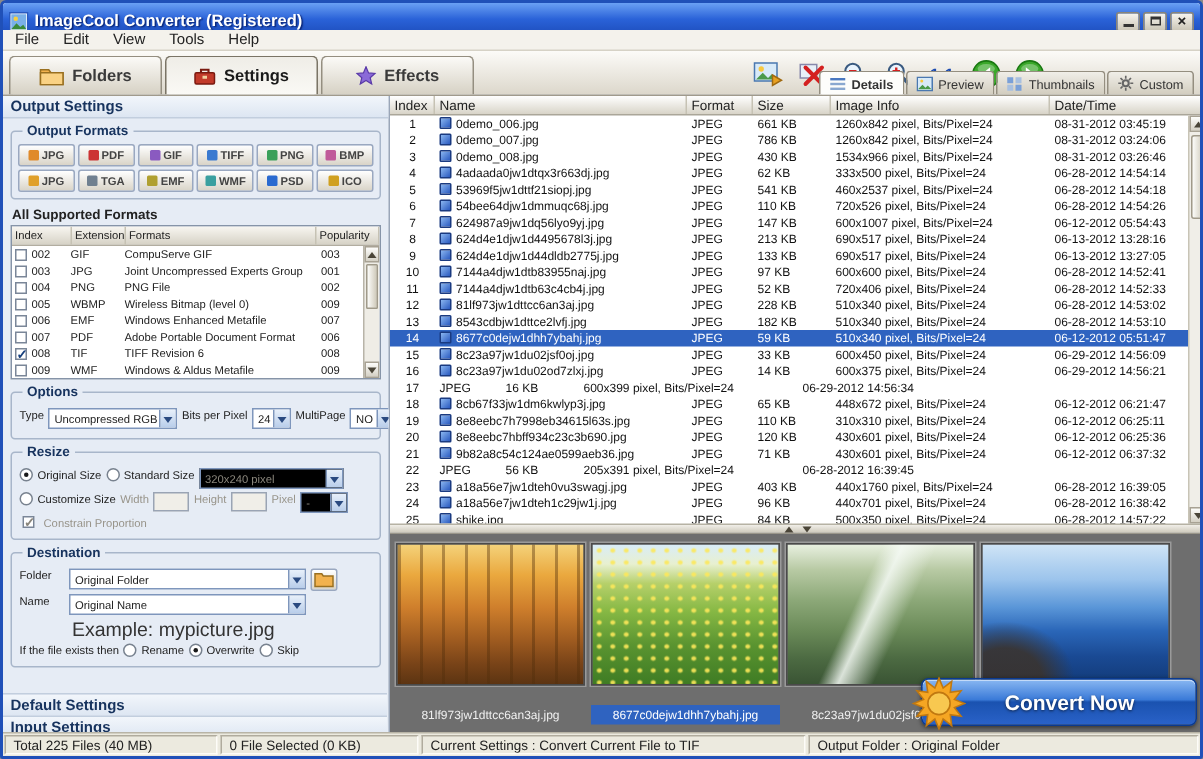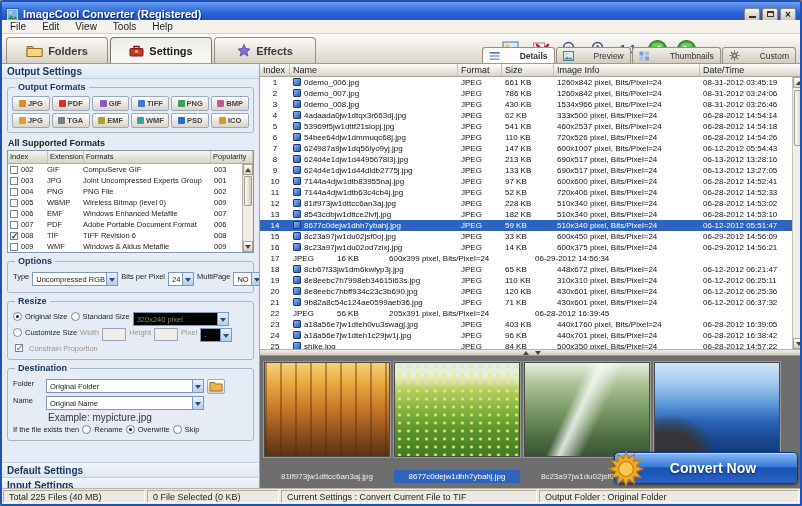"Details" .view-tab { gap: 20px -> 4px }
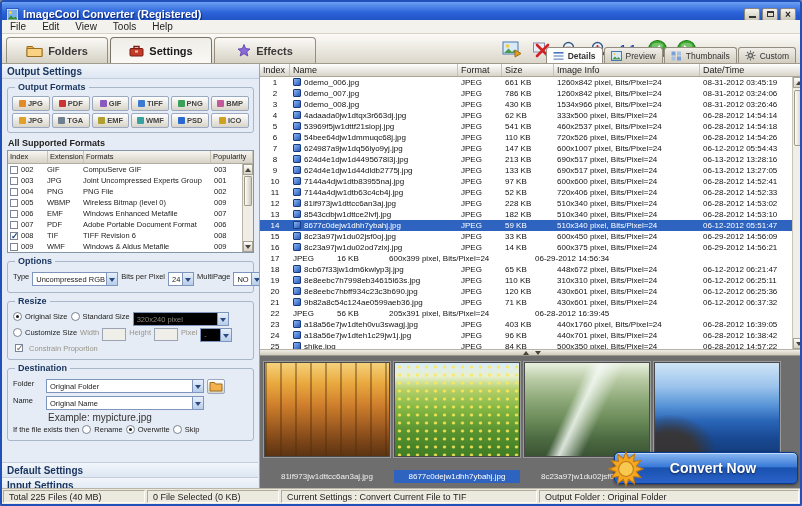"Example: mypicture.jpg" .example { font-size: 10px -> 13px }
